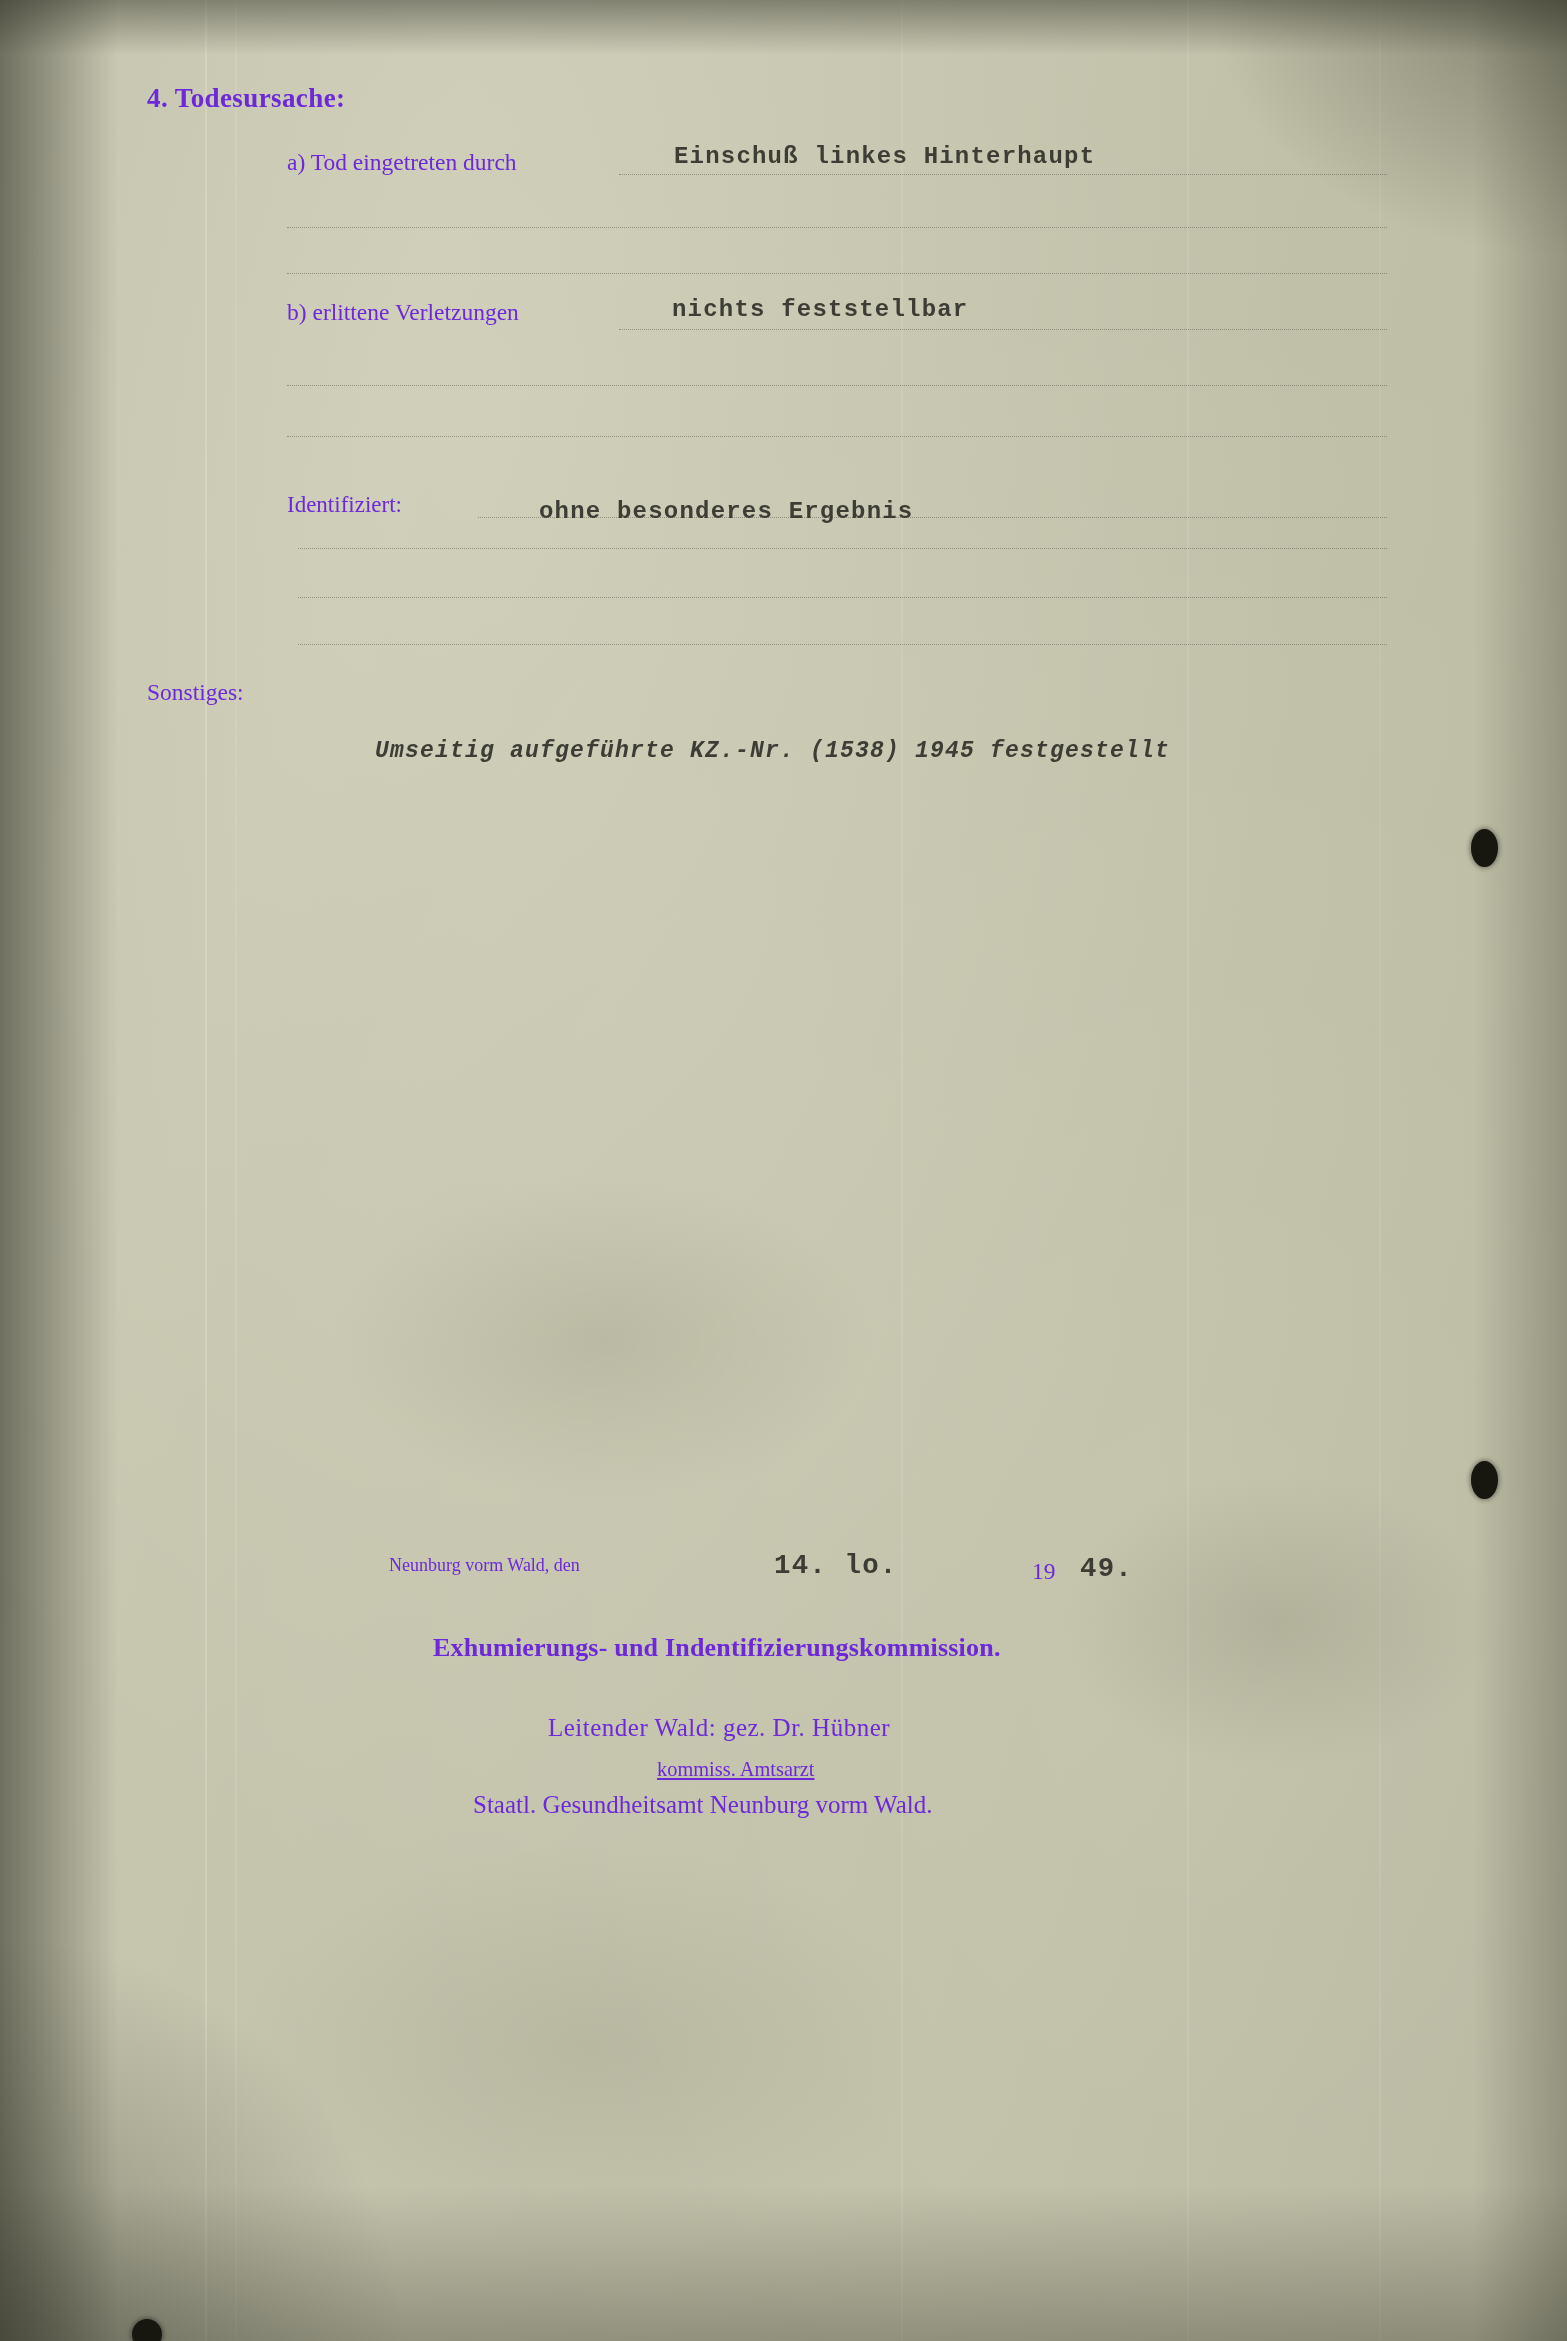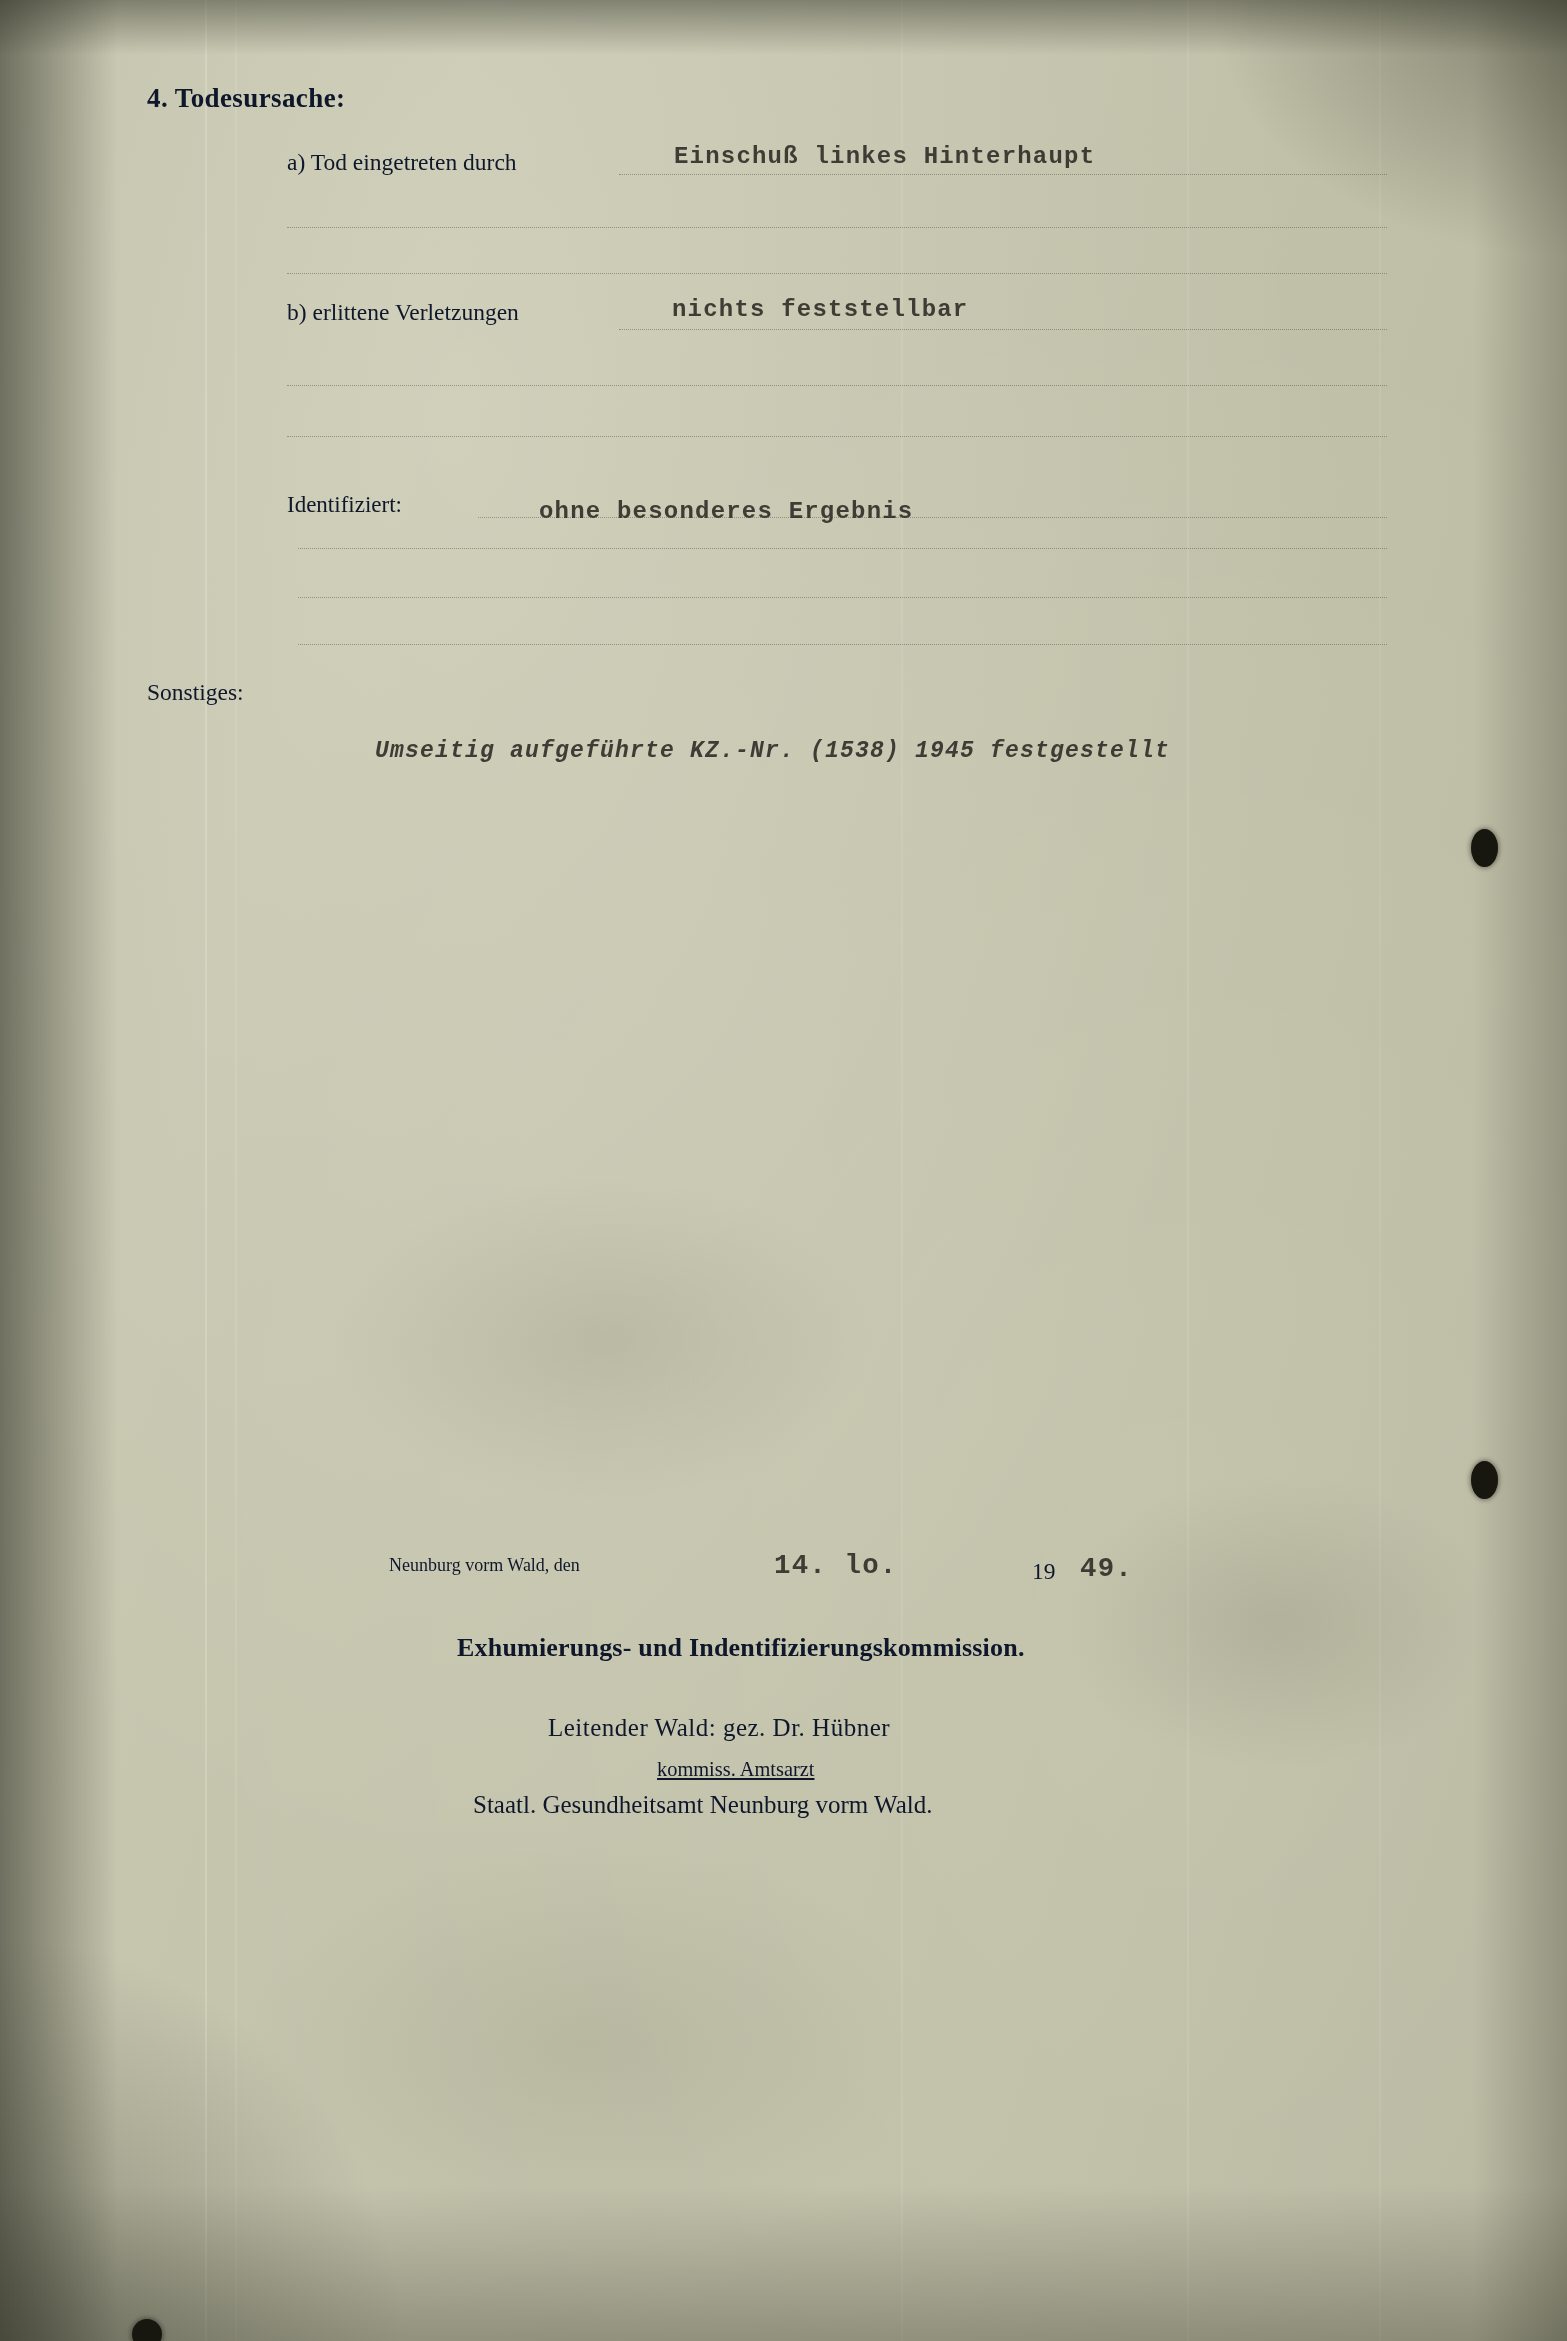"4. Todesursache:" .printed { color: #0f172a -> #6d28d9 }
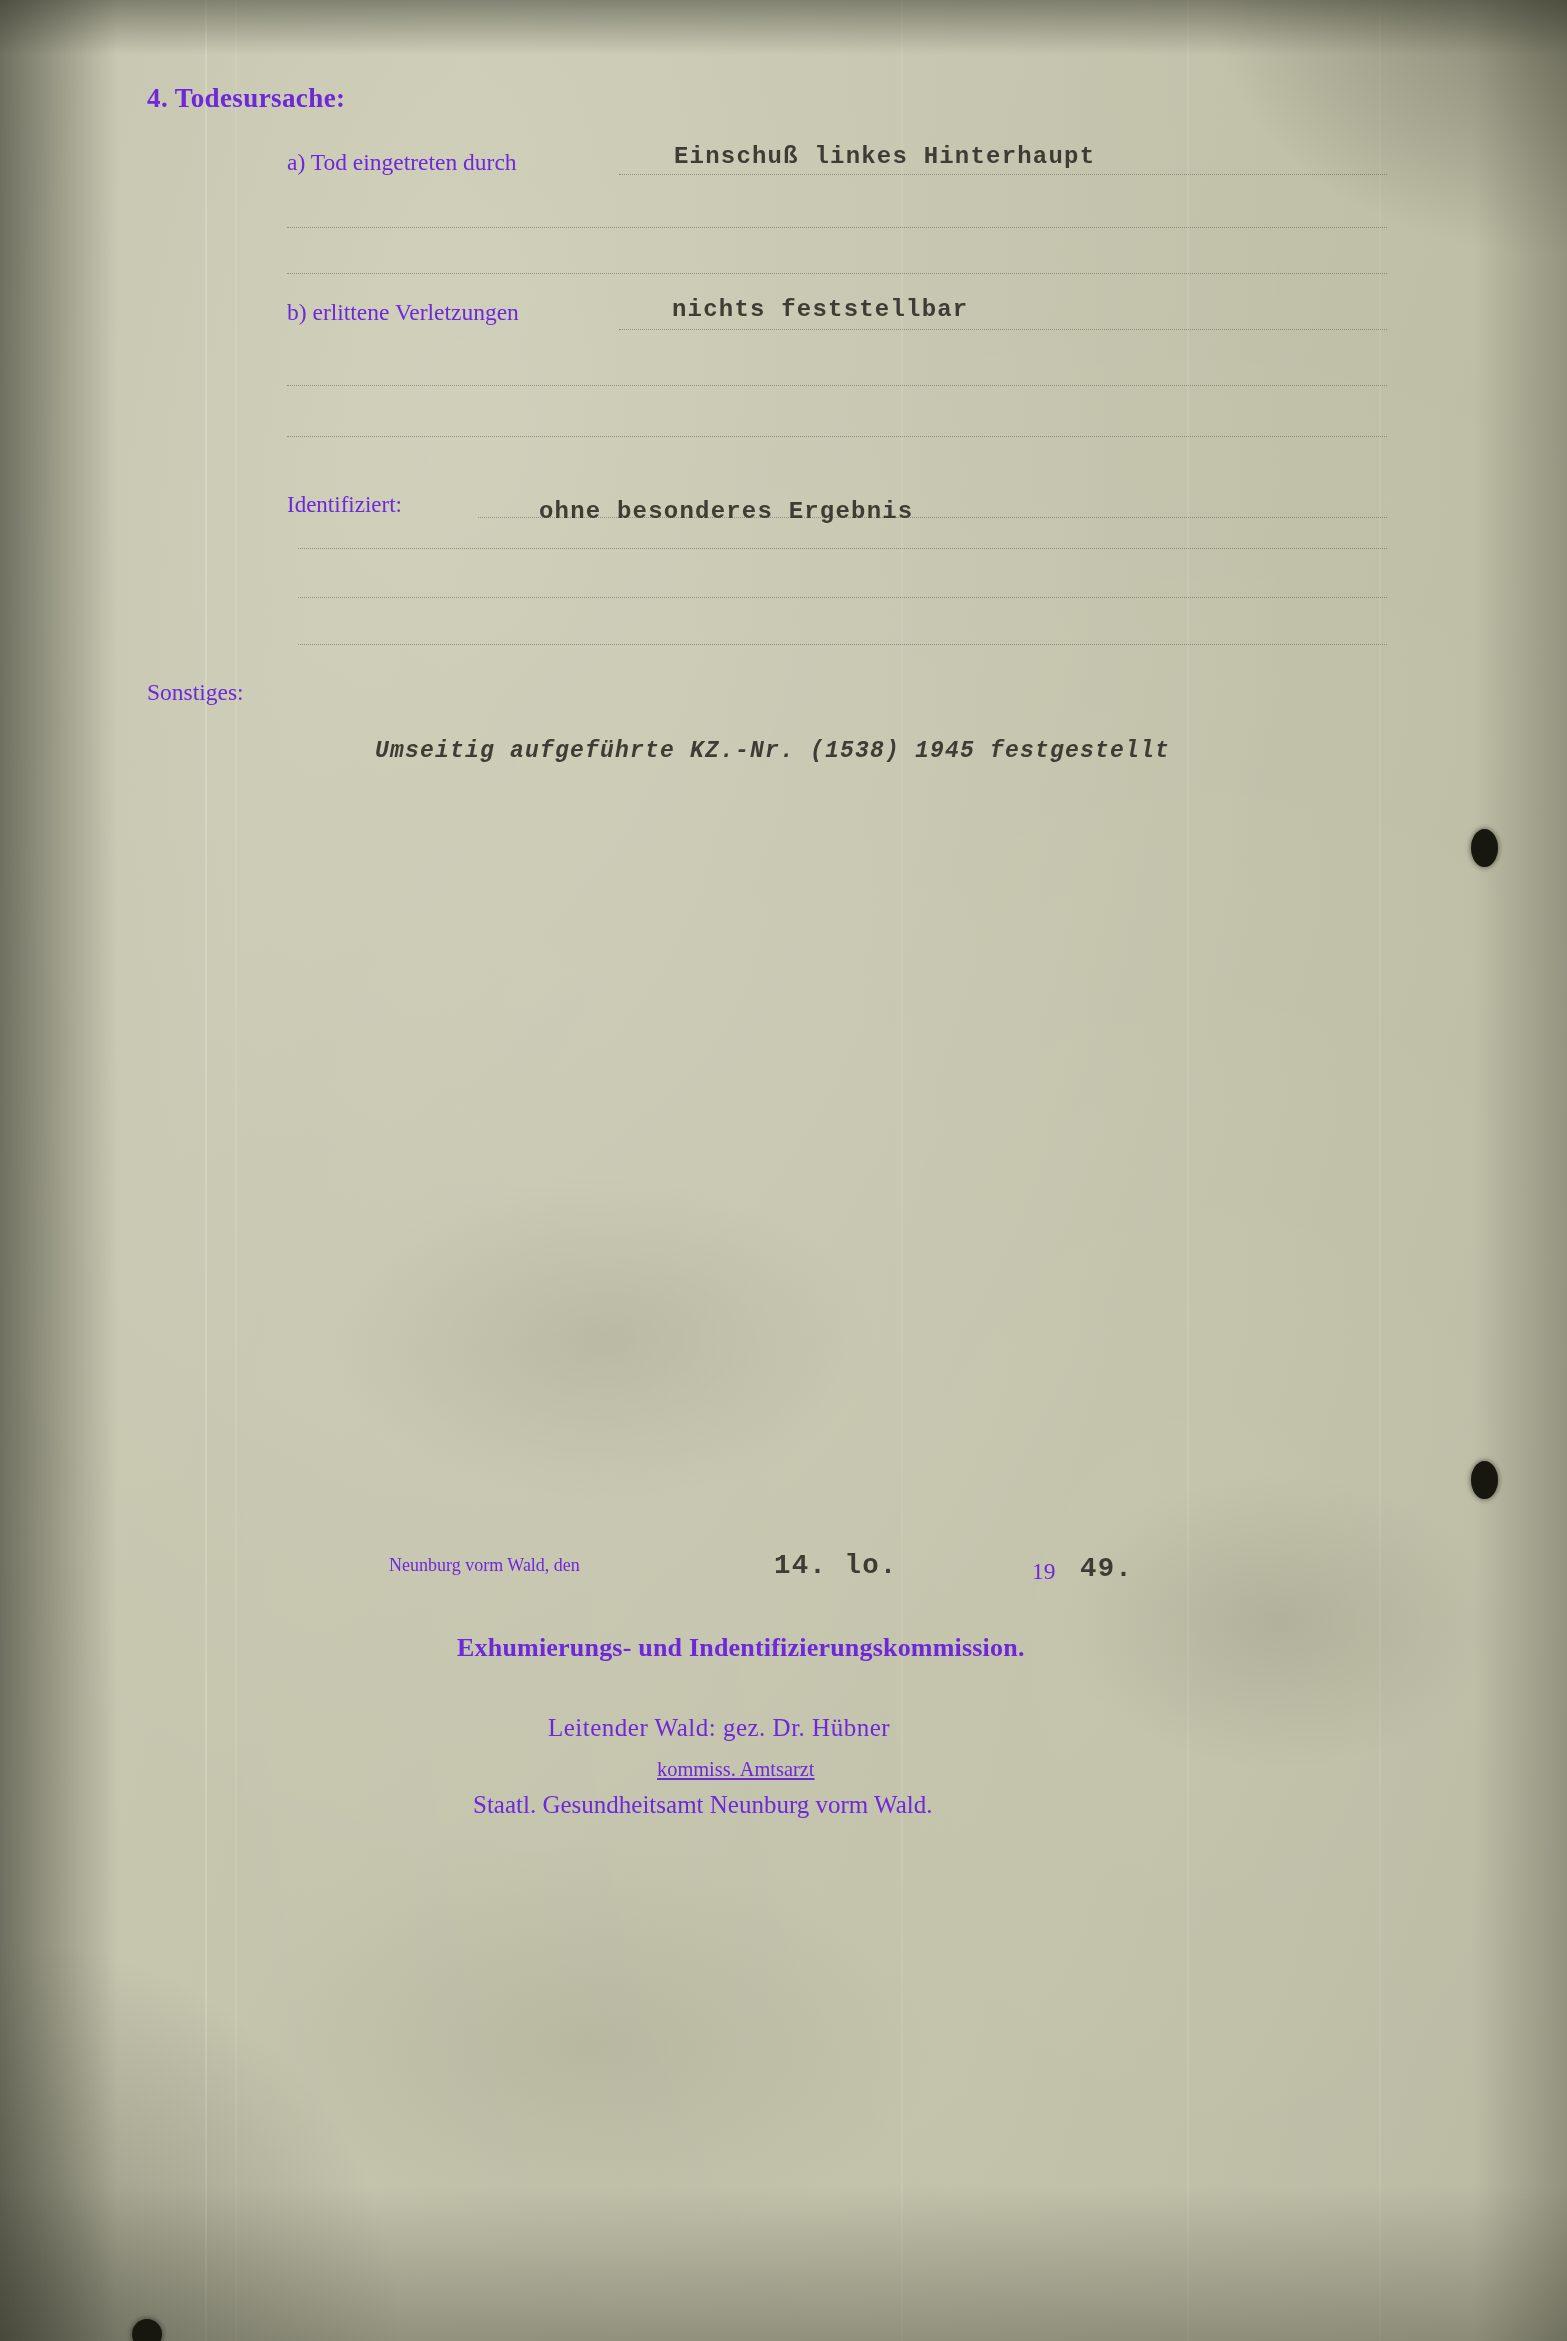"Exhumierungs- und" div.printed { margin-left: 24px -> none }
